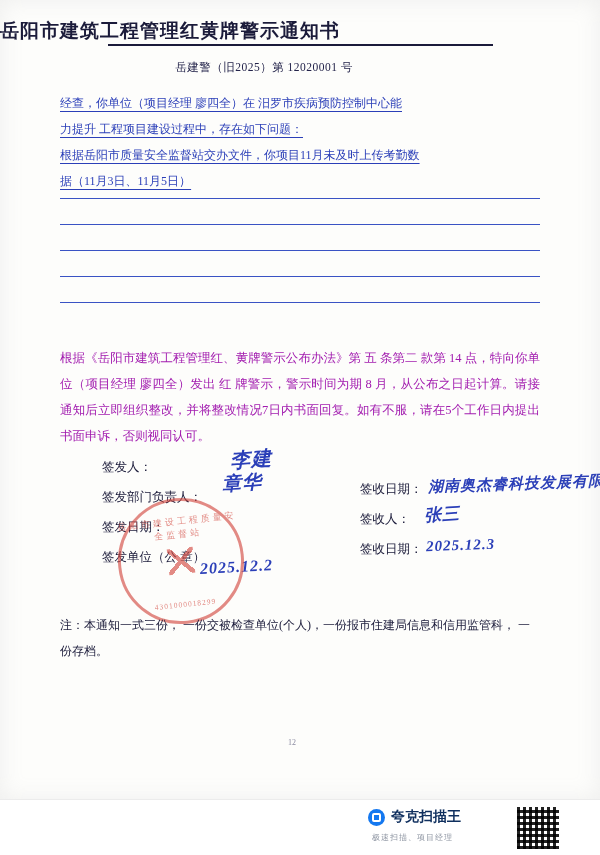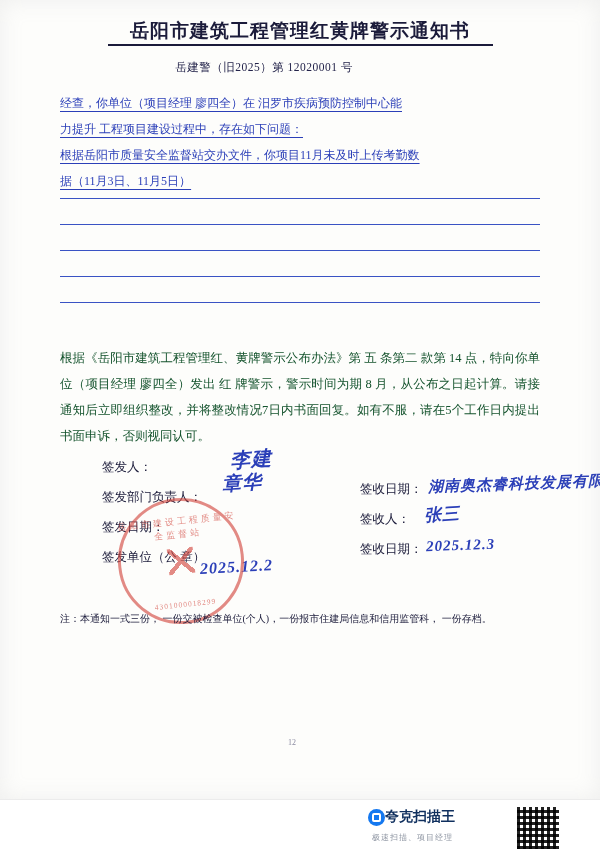"岳阳市建筑工程管理红黄牌警示通知书" .doc-title { text-align: center -> none }
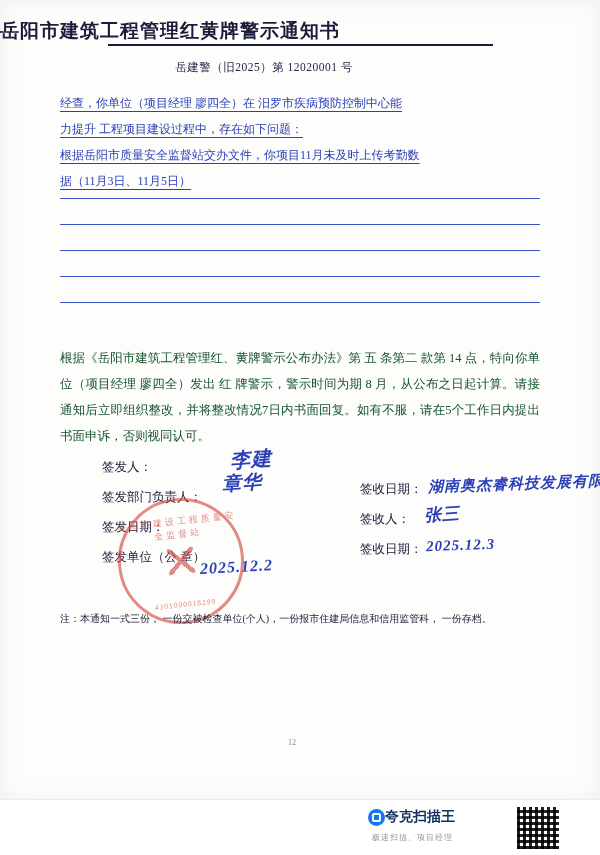"根据《岳阳市建筑工程管理红、黄牌警示公布办法》第 五 条第二 款第 14" .law-para { color: #14532d -> #a21caf }
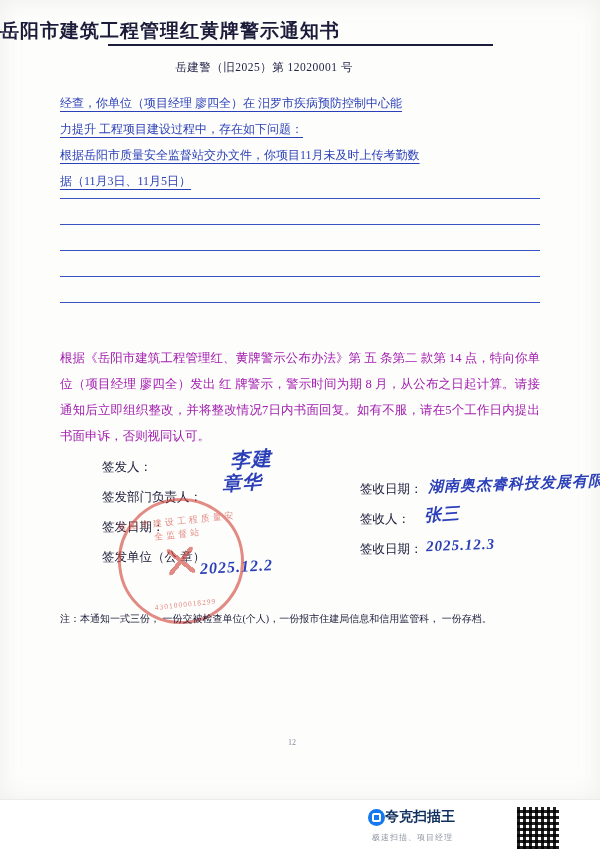"注：本通知一式三份， 一份交被检查单位(个人)，一份报市住建局信息和信用监管科，" .note { font-size: 10px -> 12px; line-height: 14px -> 26px }
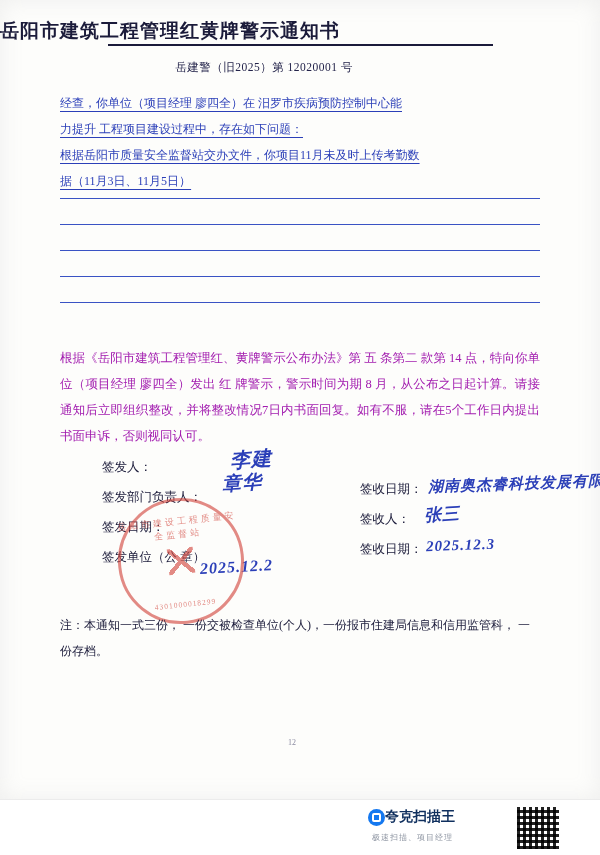"夸克扫描王" .brand { gap: none -> 6px }
